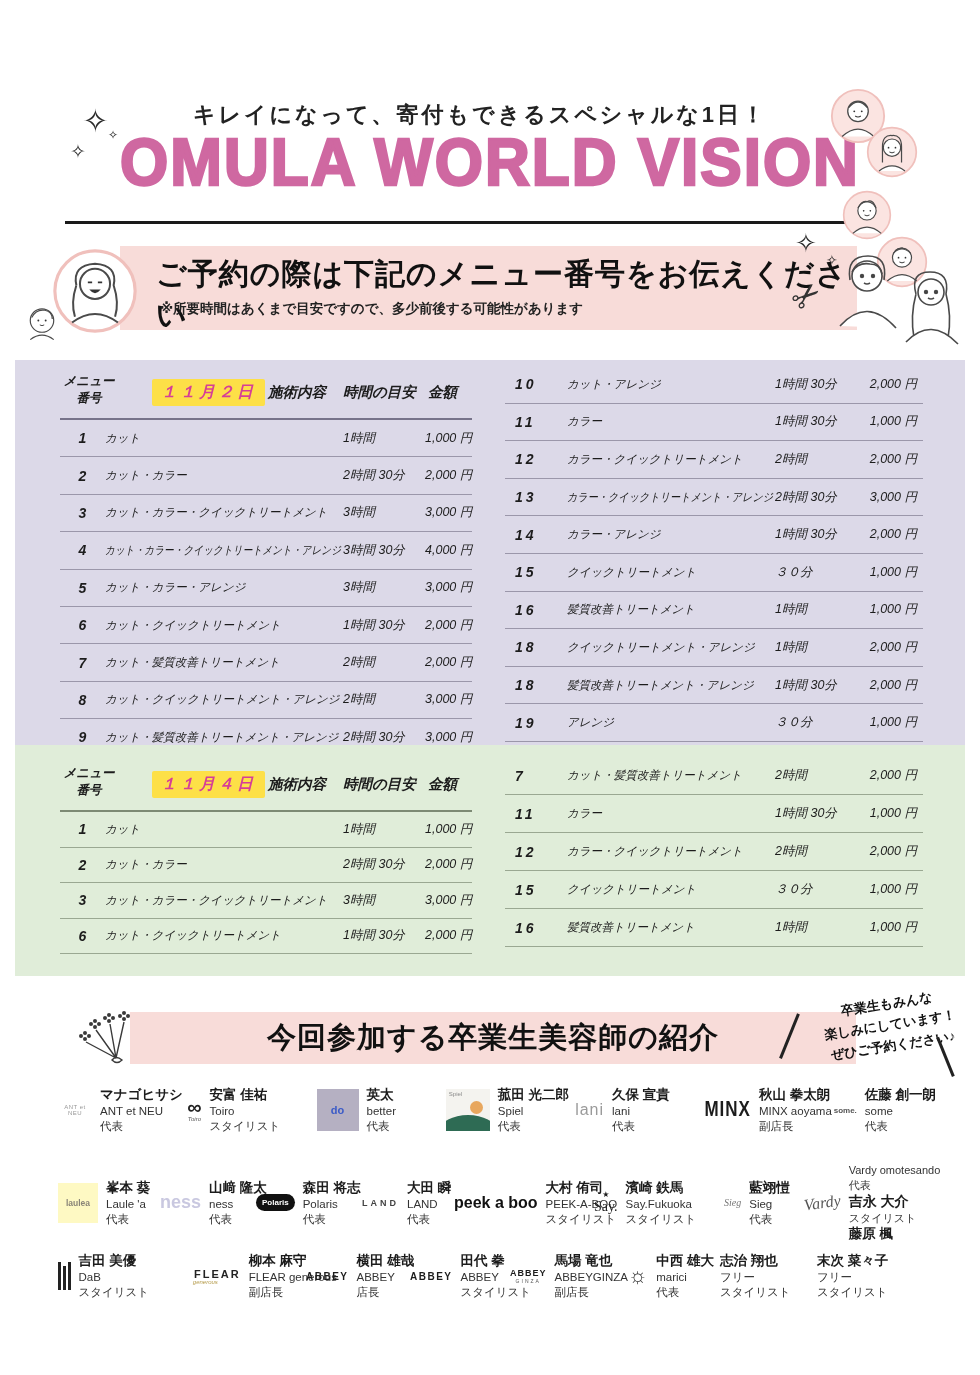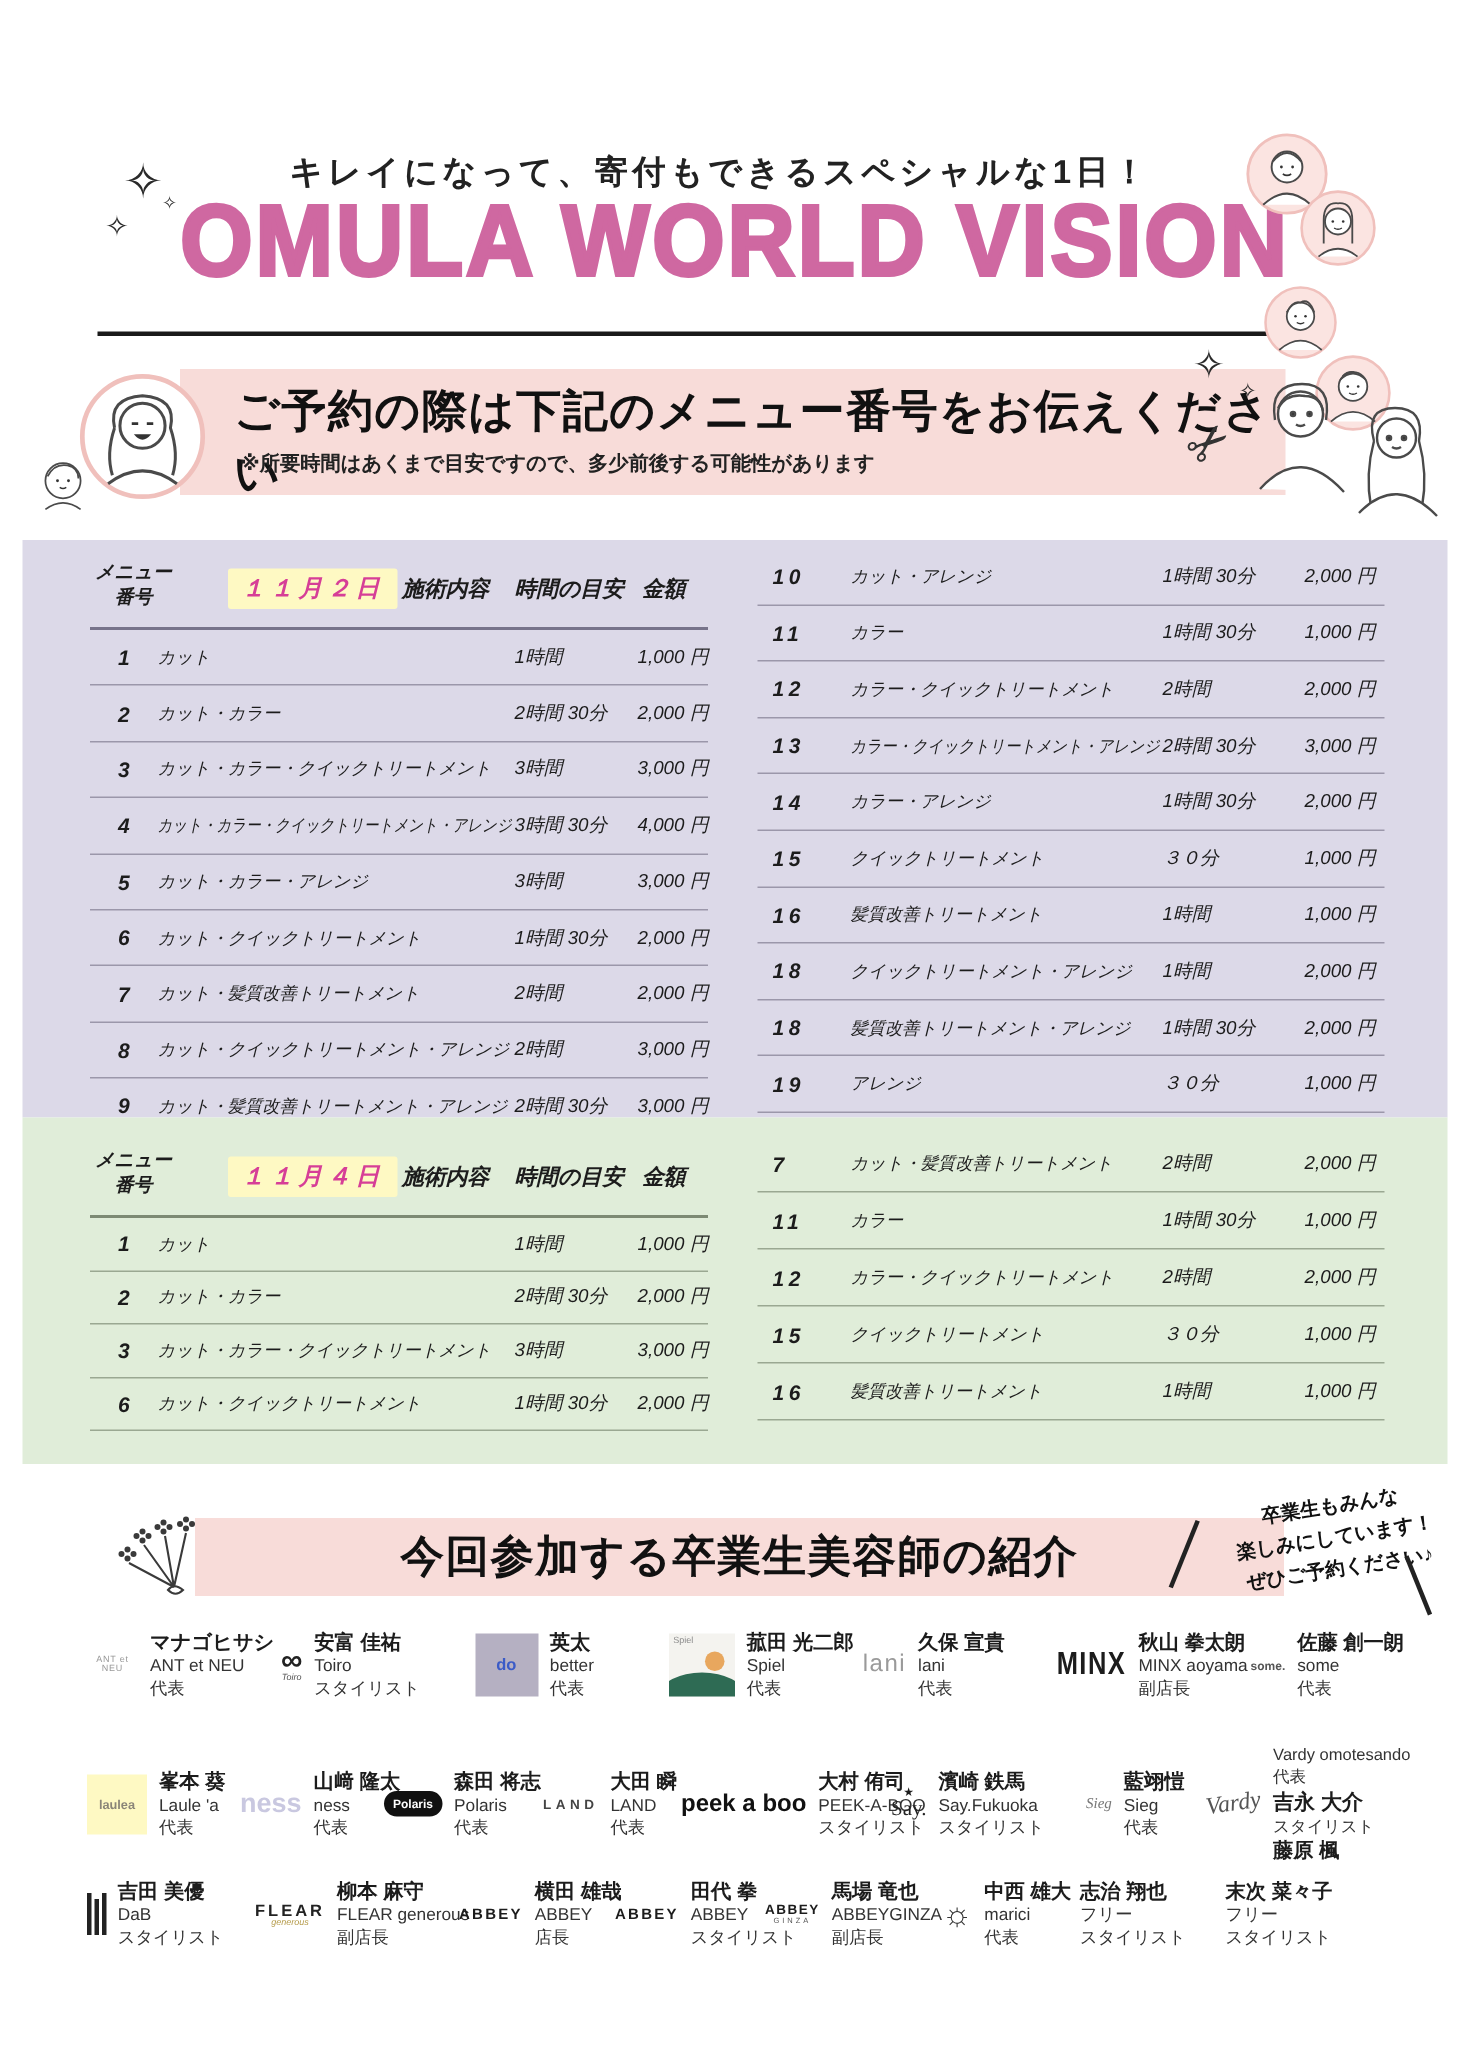"１１月２日" .date-chip { background: #fef9c3 -> #fde047 }
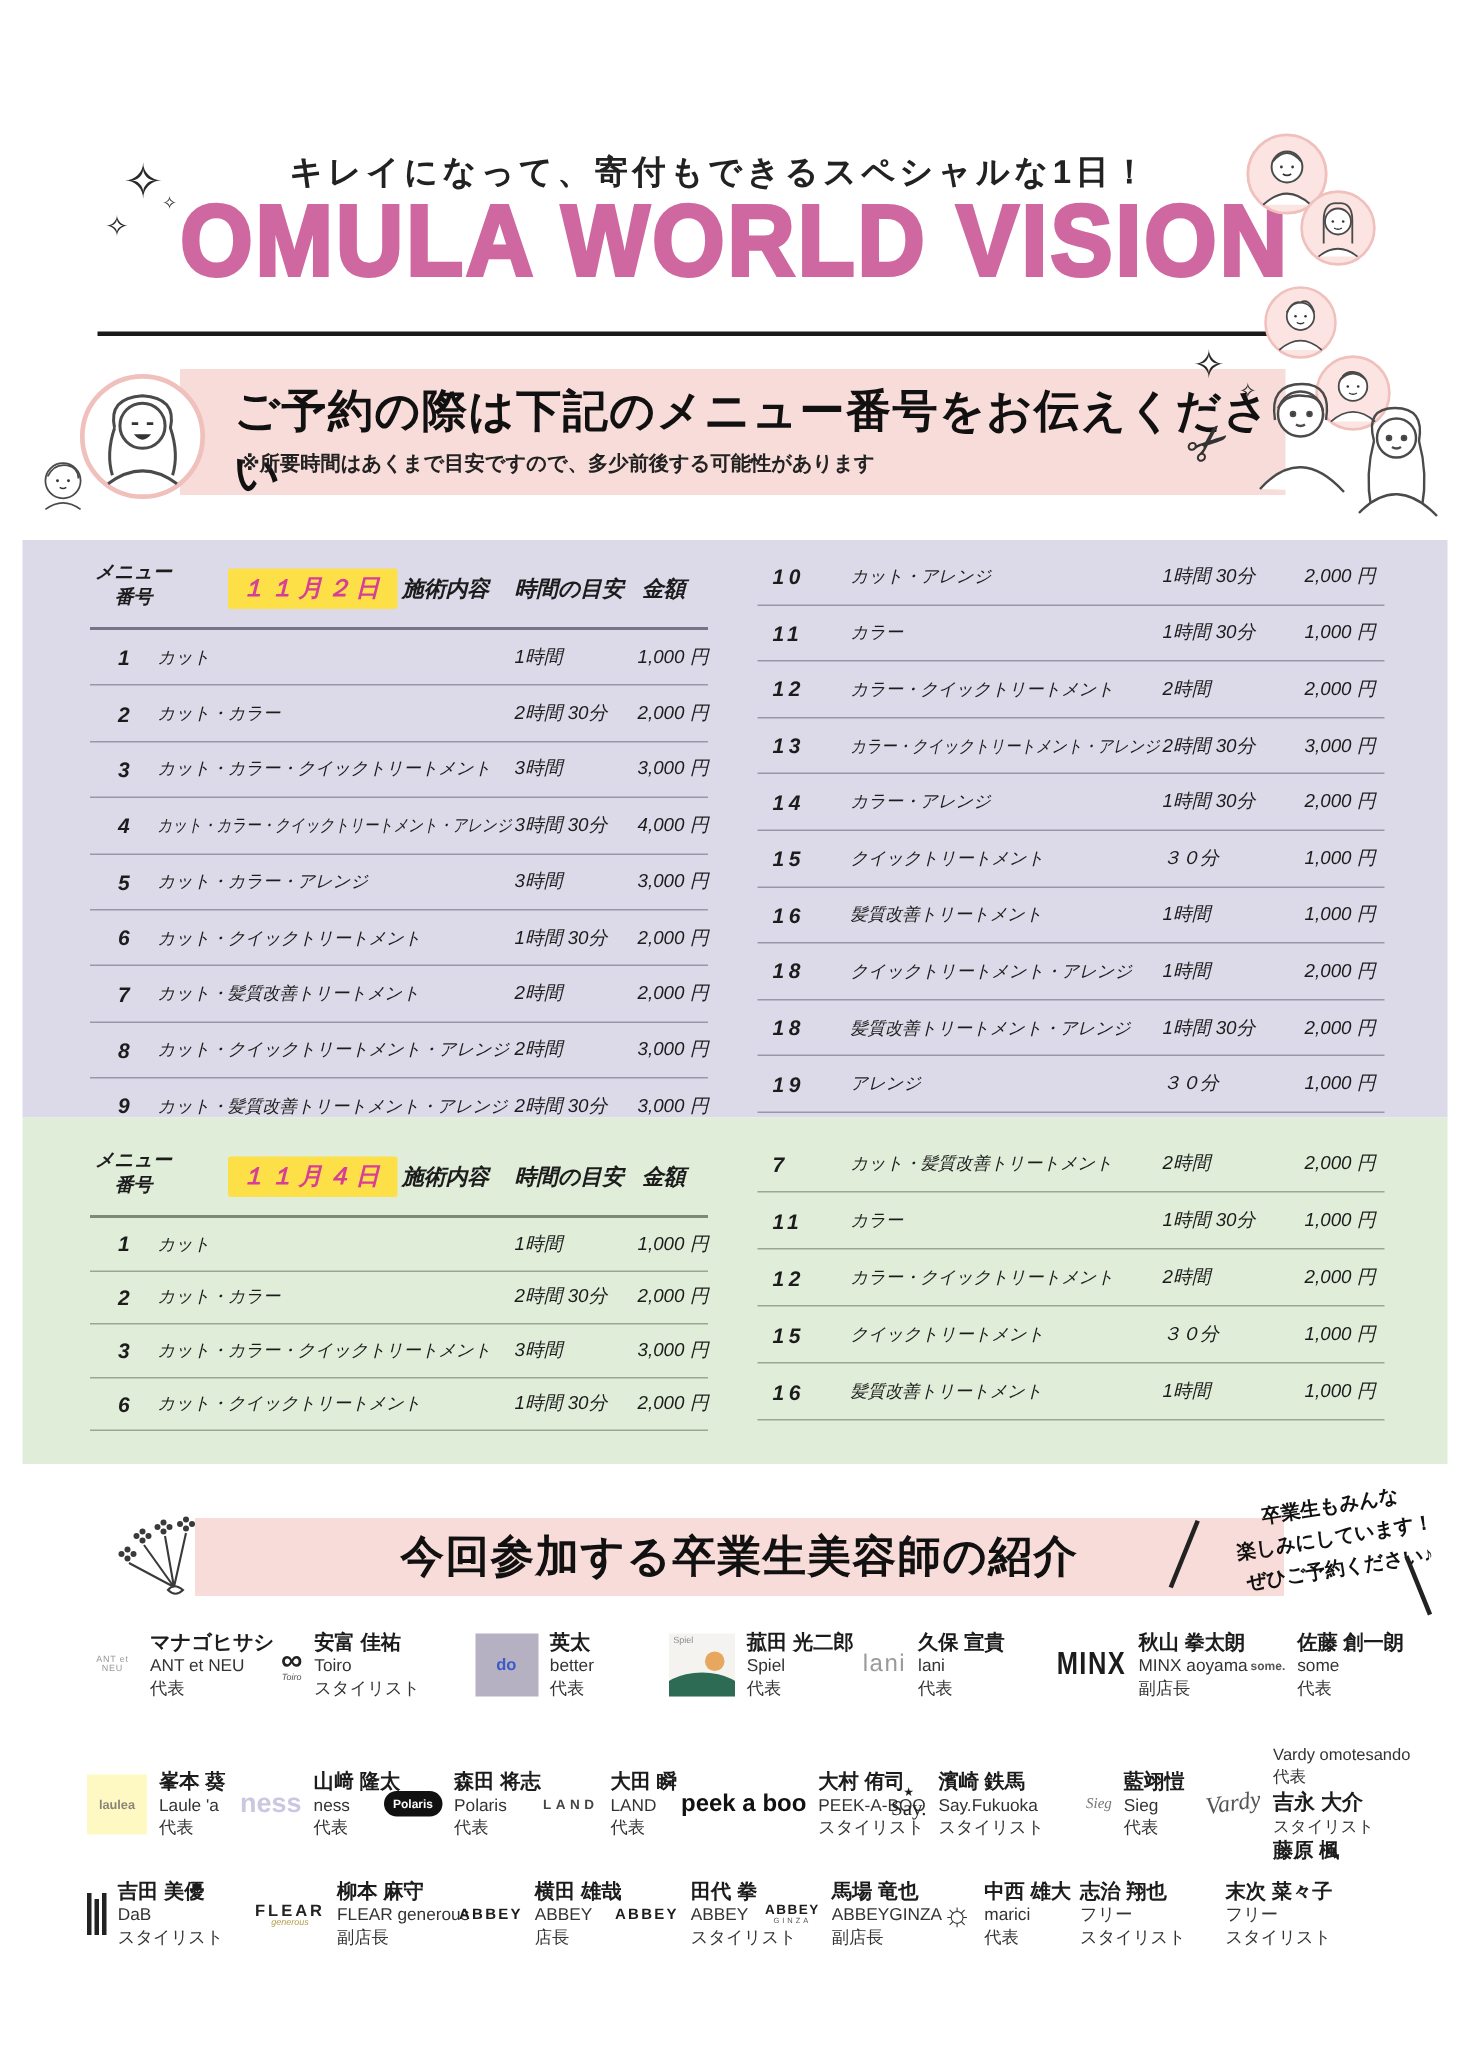"FLEAR" .lg-flear .t { margin-left: none -> 24px }
